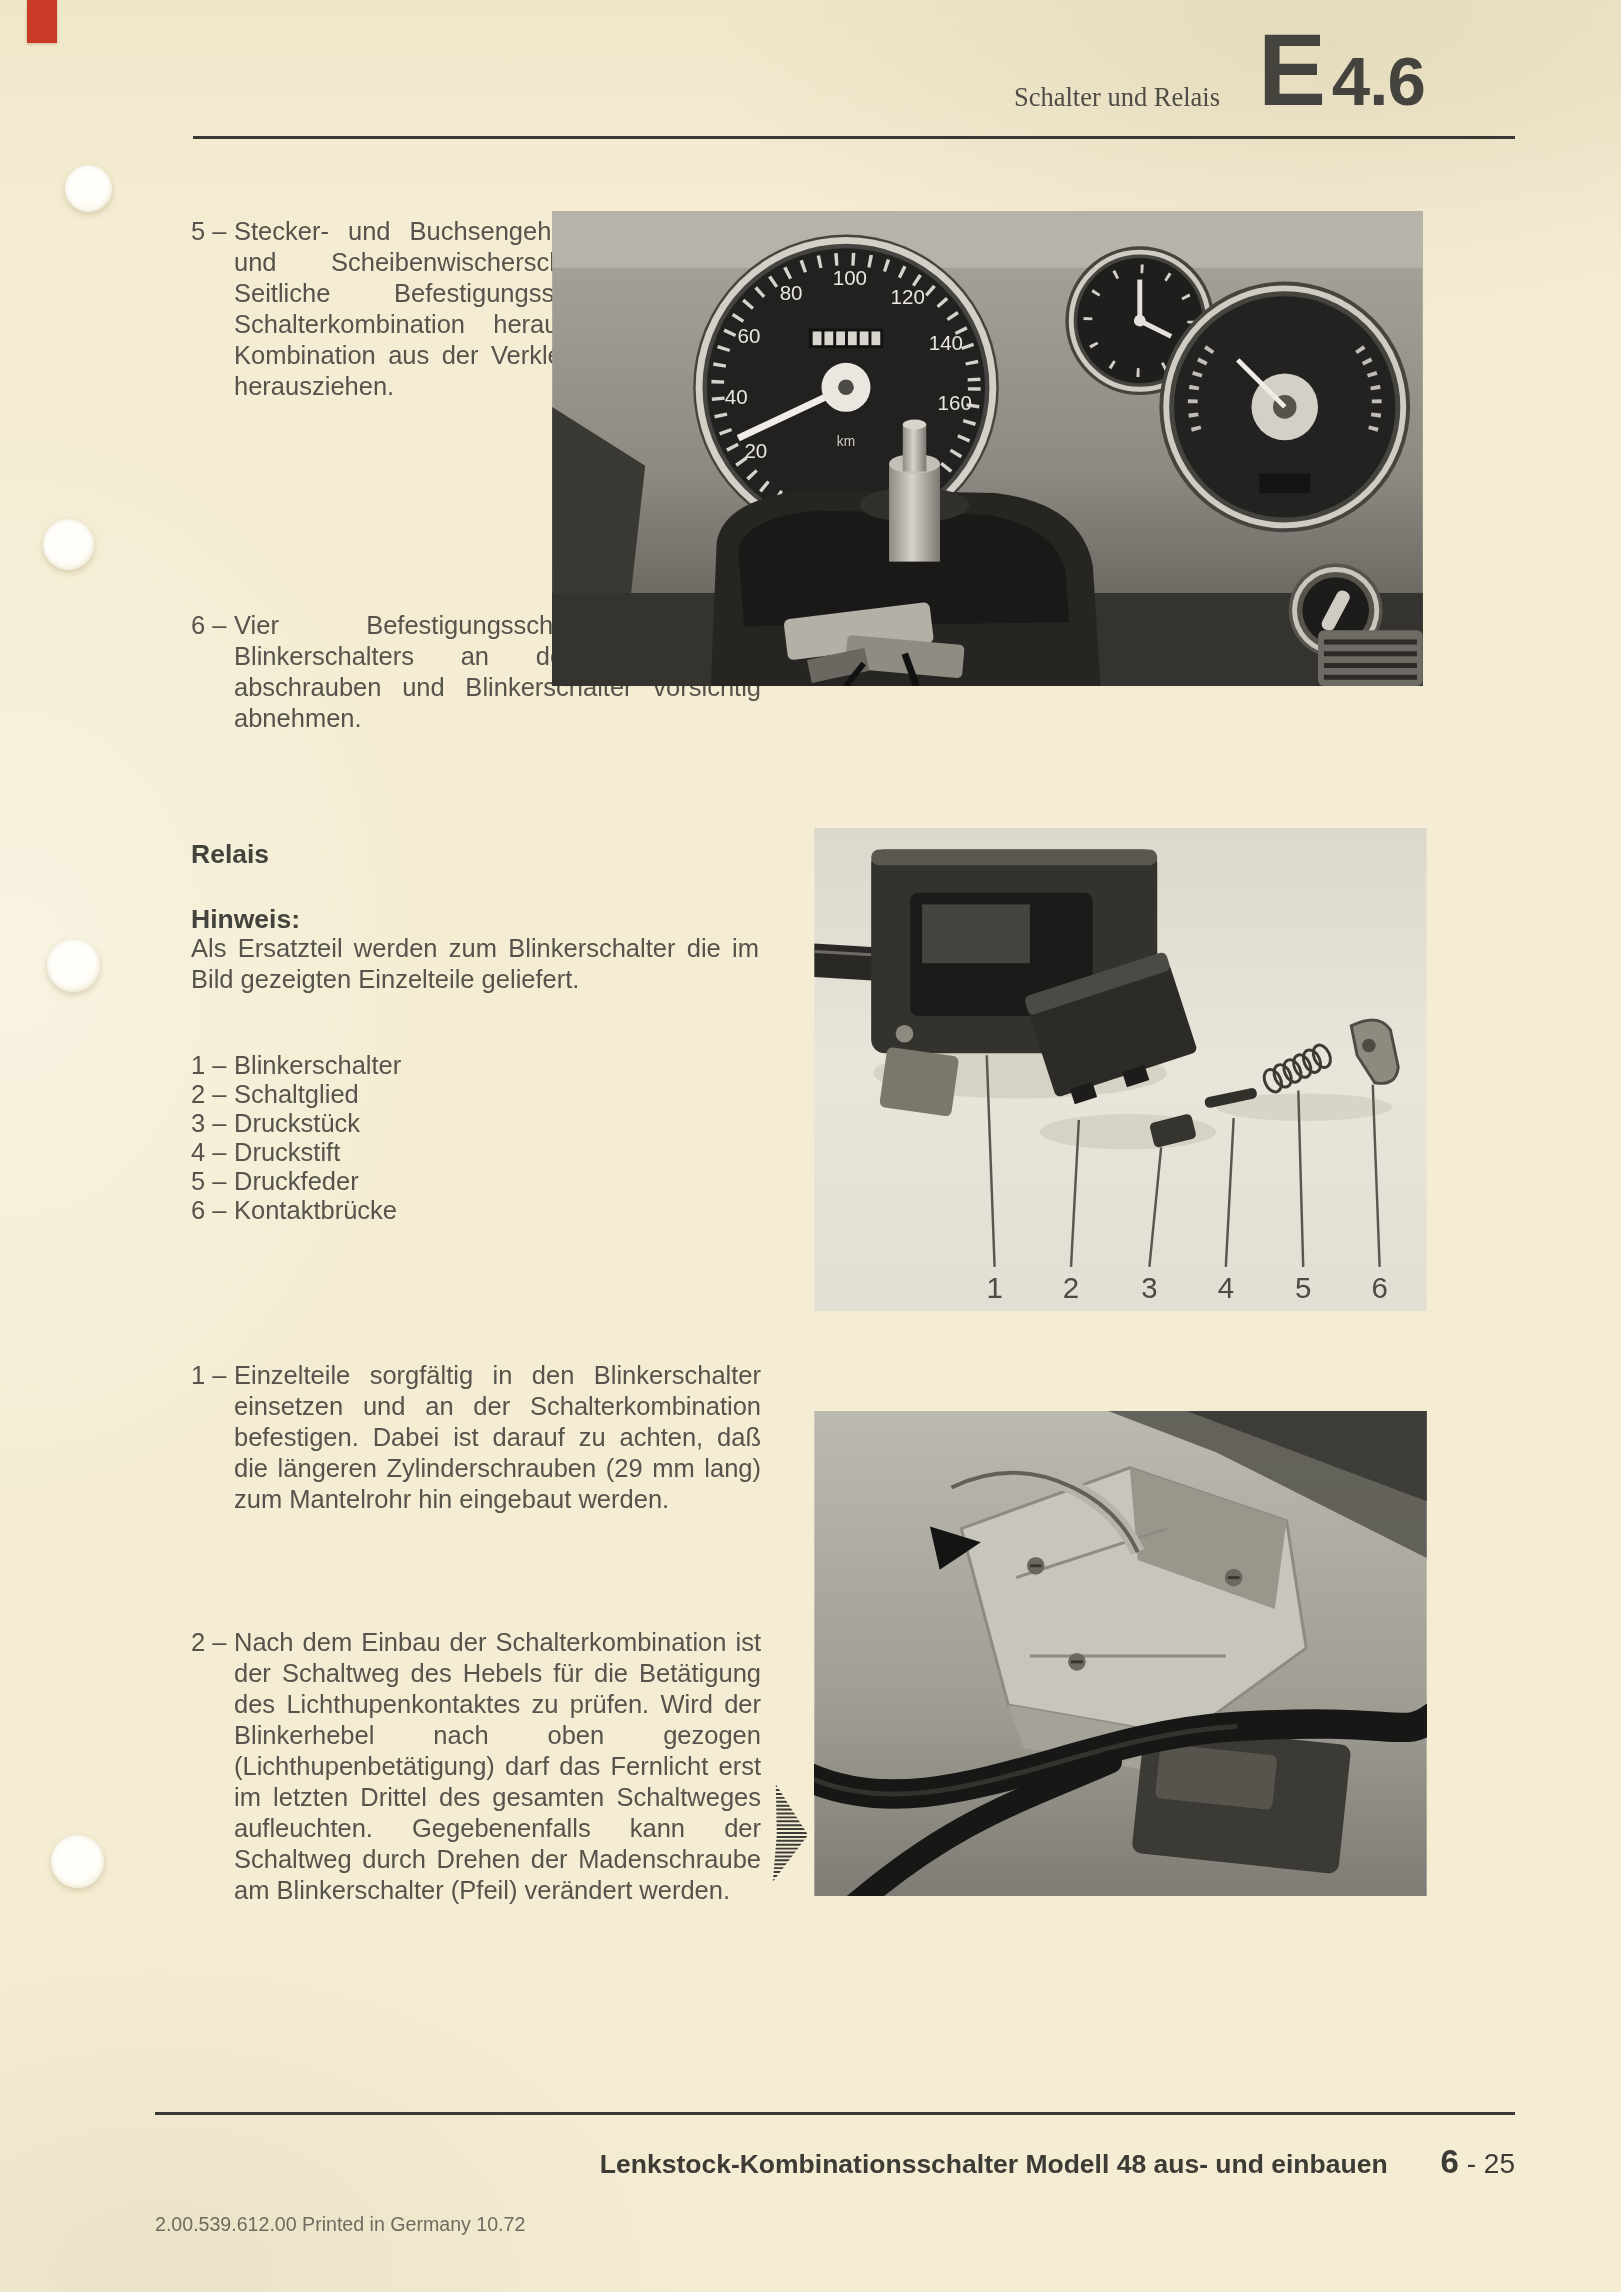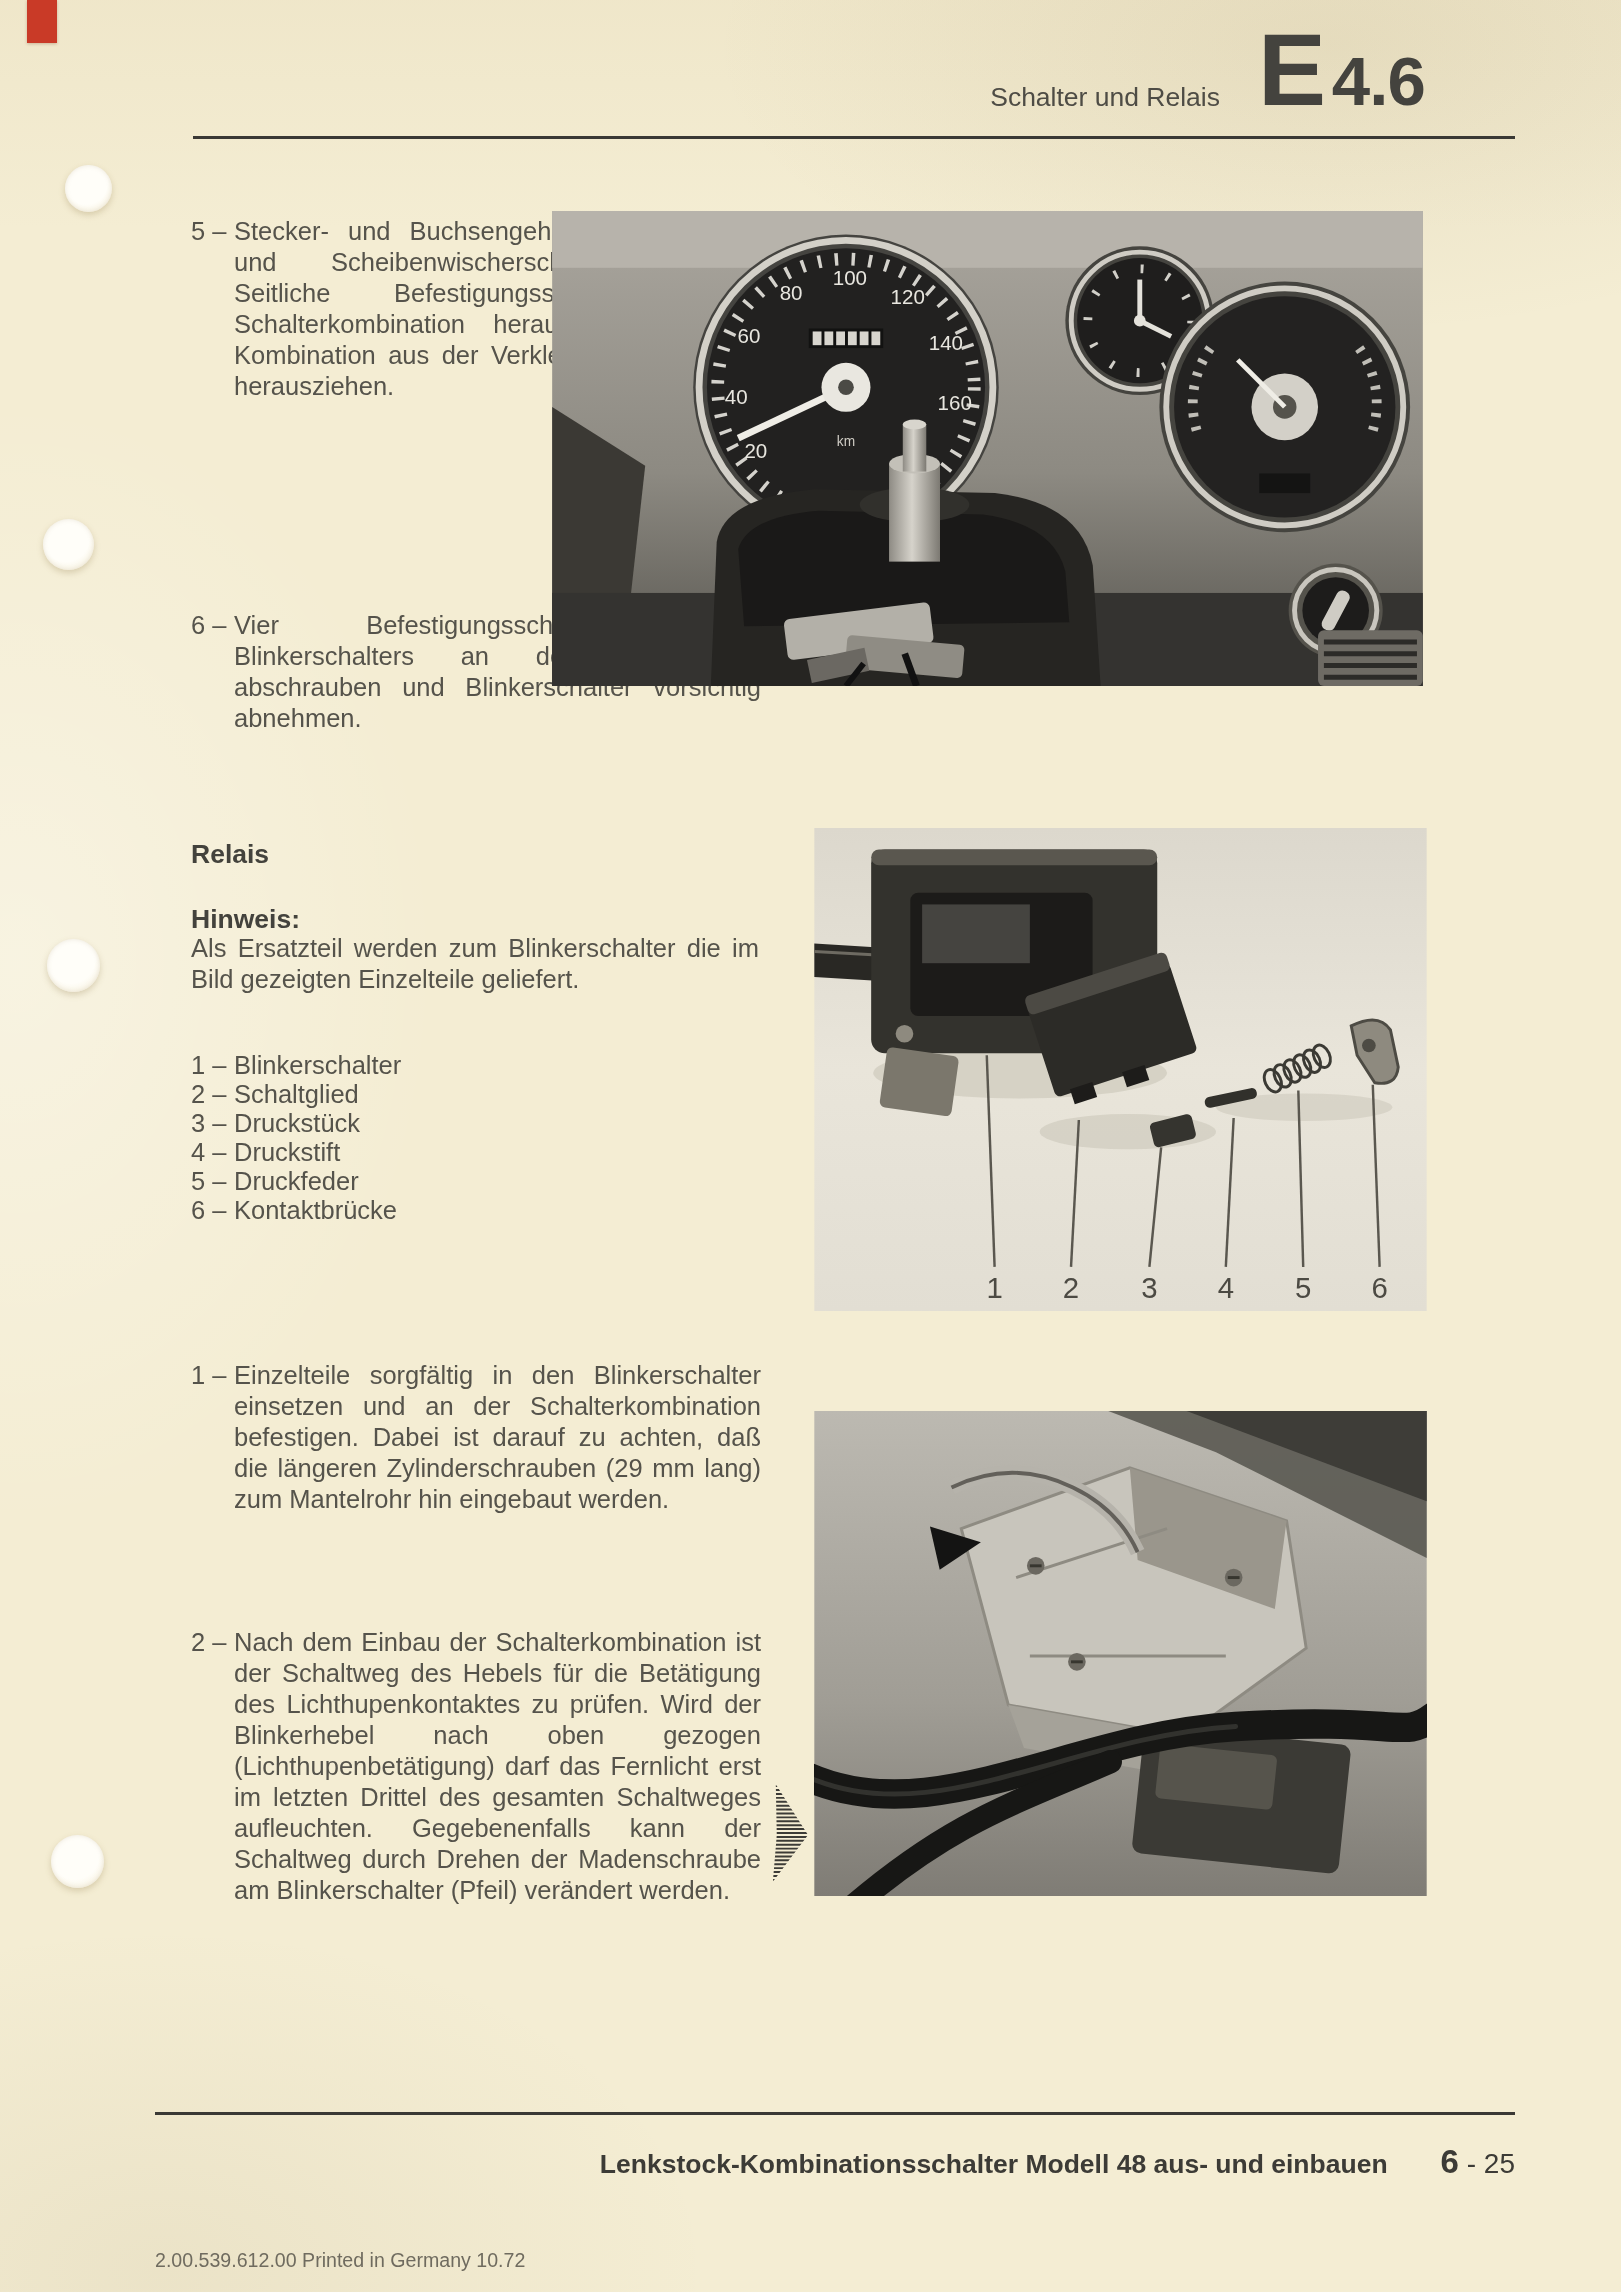"Schalter und Relais" .section-label { font-family: none -> Liberation Serif, serif }
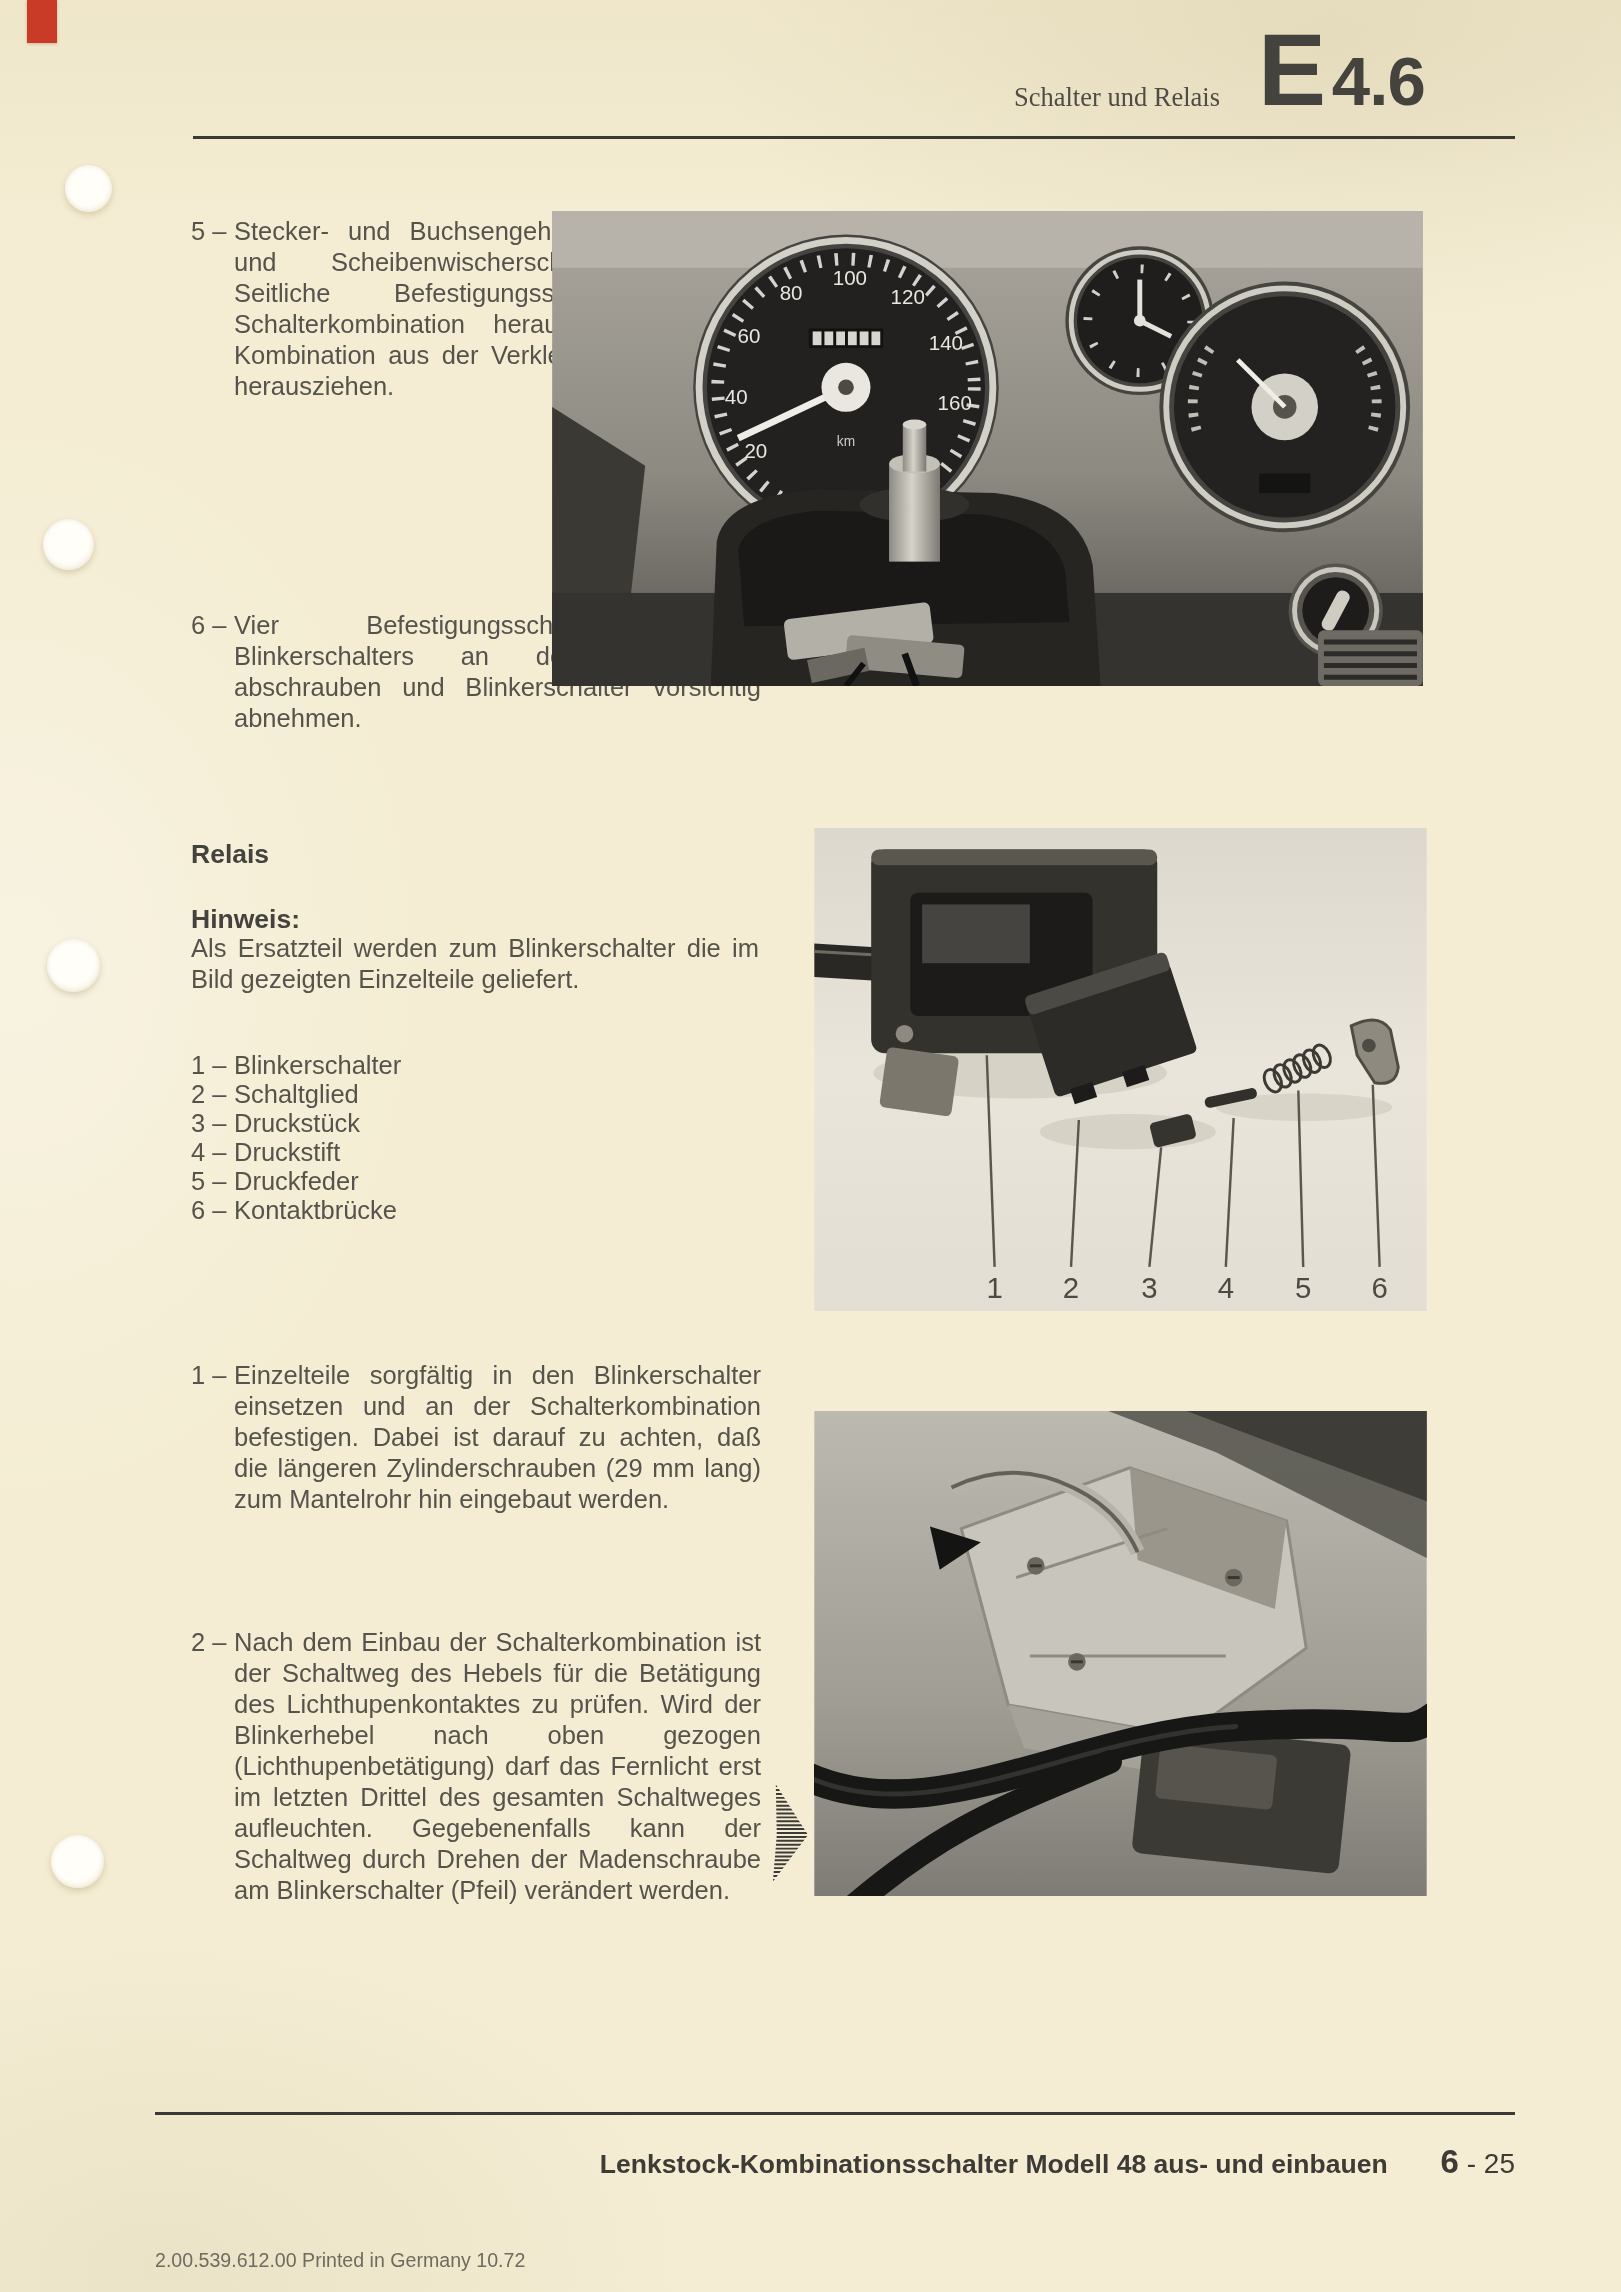"2.00.539.612.00 Printed in Germany 10.72" .imprint { margin-top: 36px -> none }
